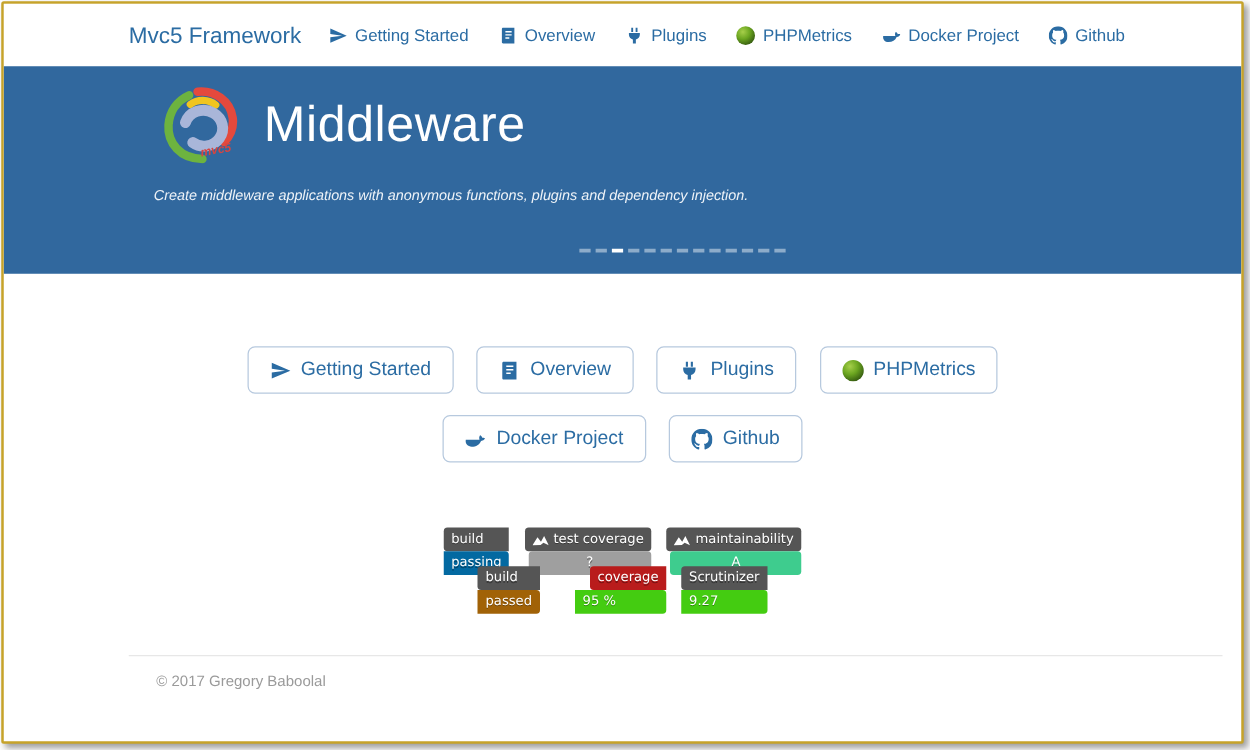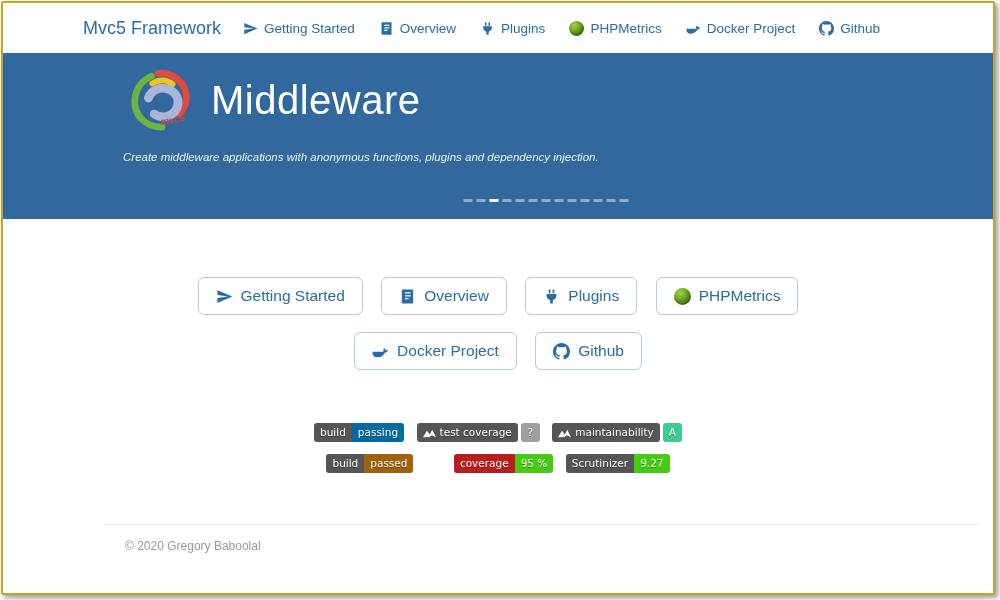"Mvc5 Framework" .navbar { padding-left: 80px -> 100px }
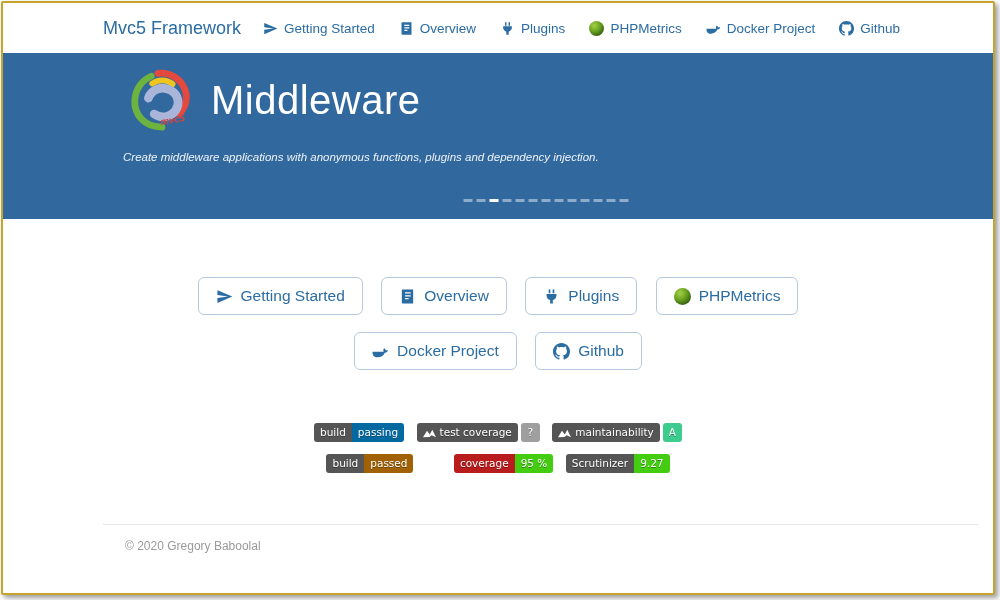"build" .badge { flex-direction: none -> column }
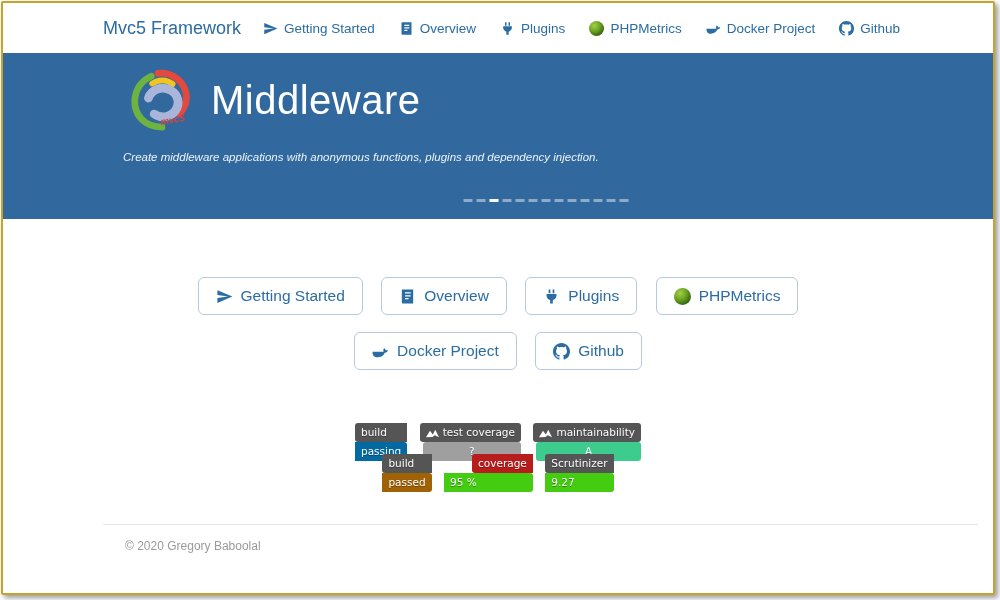"95 %" span.seg { margin-left: none -> 16px }
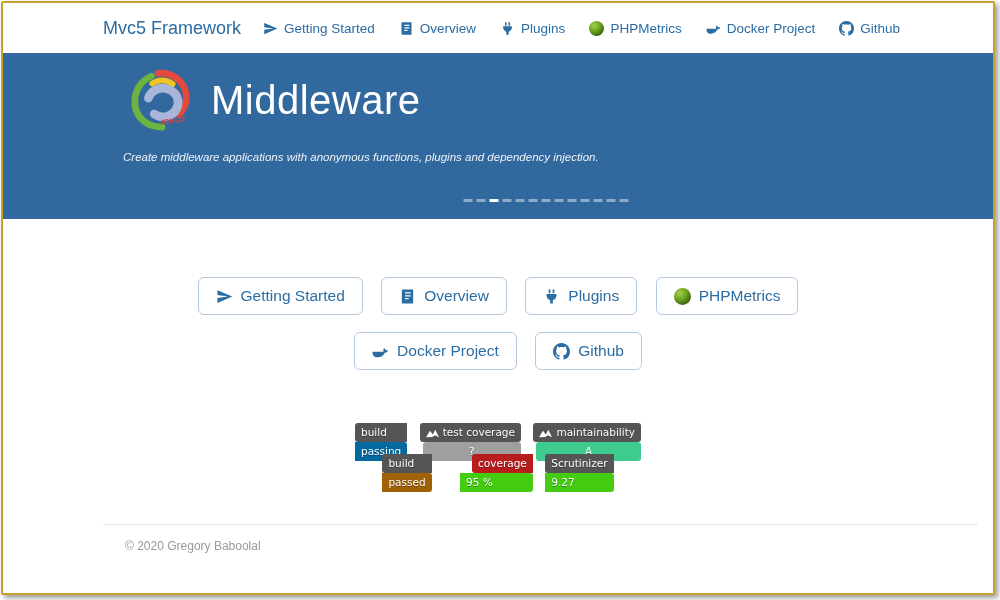"© 2020 Gregory Baboolal" span.copyright { text: 2020 -> 2017 }
